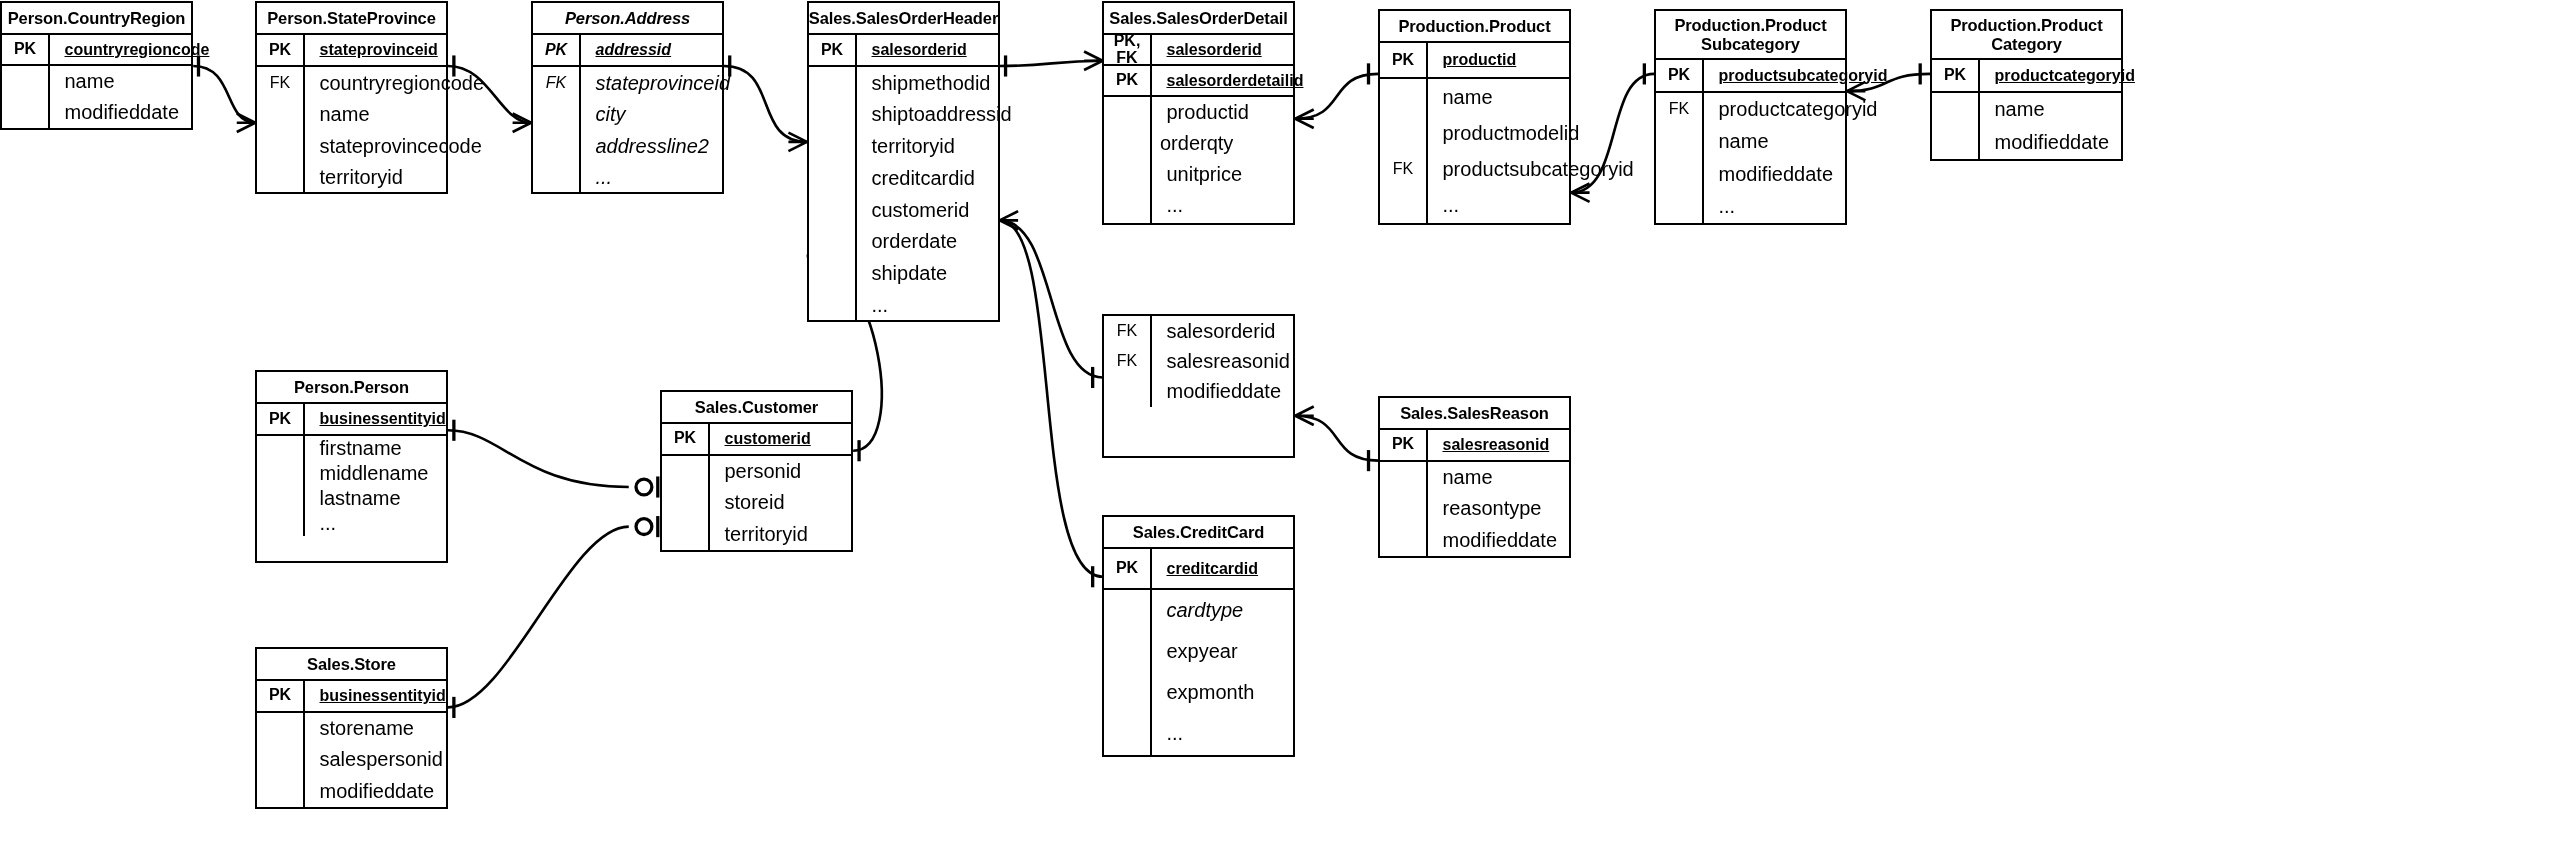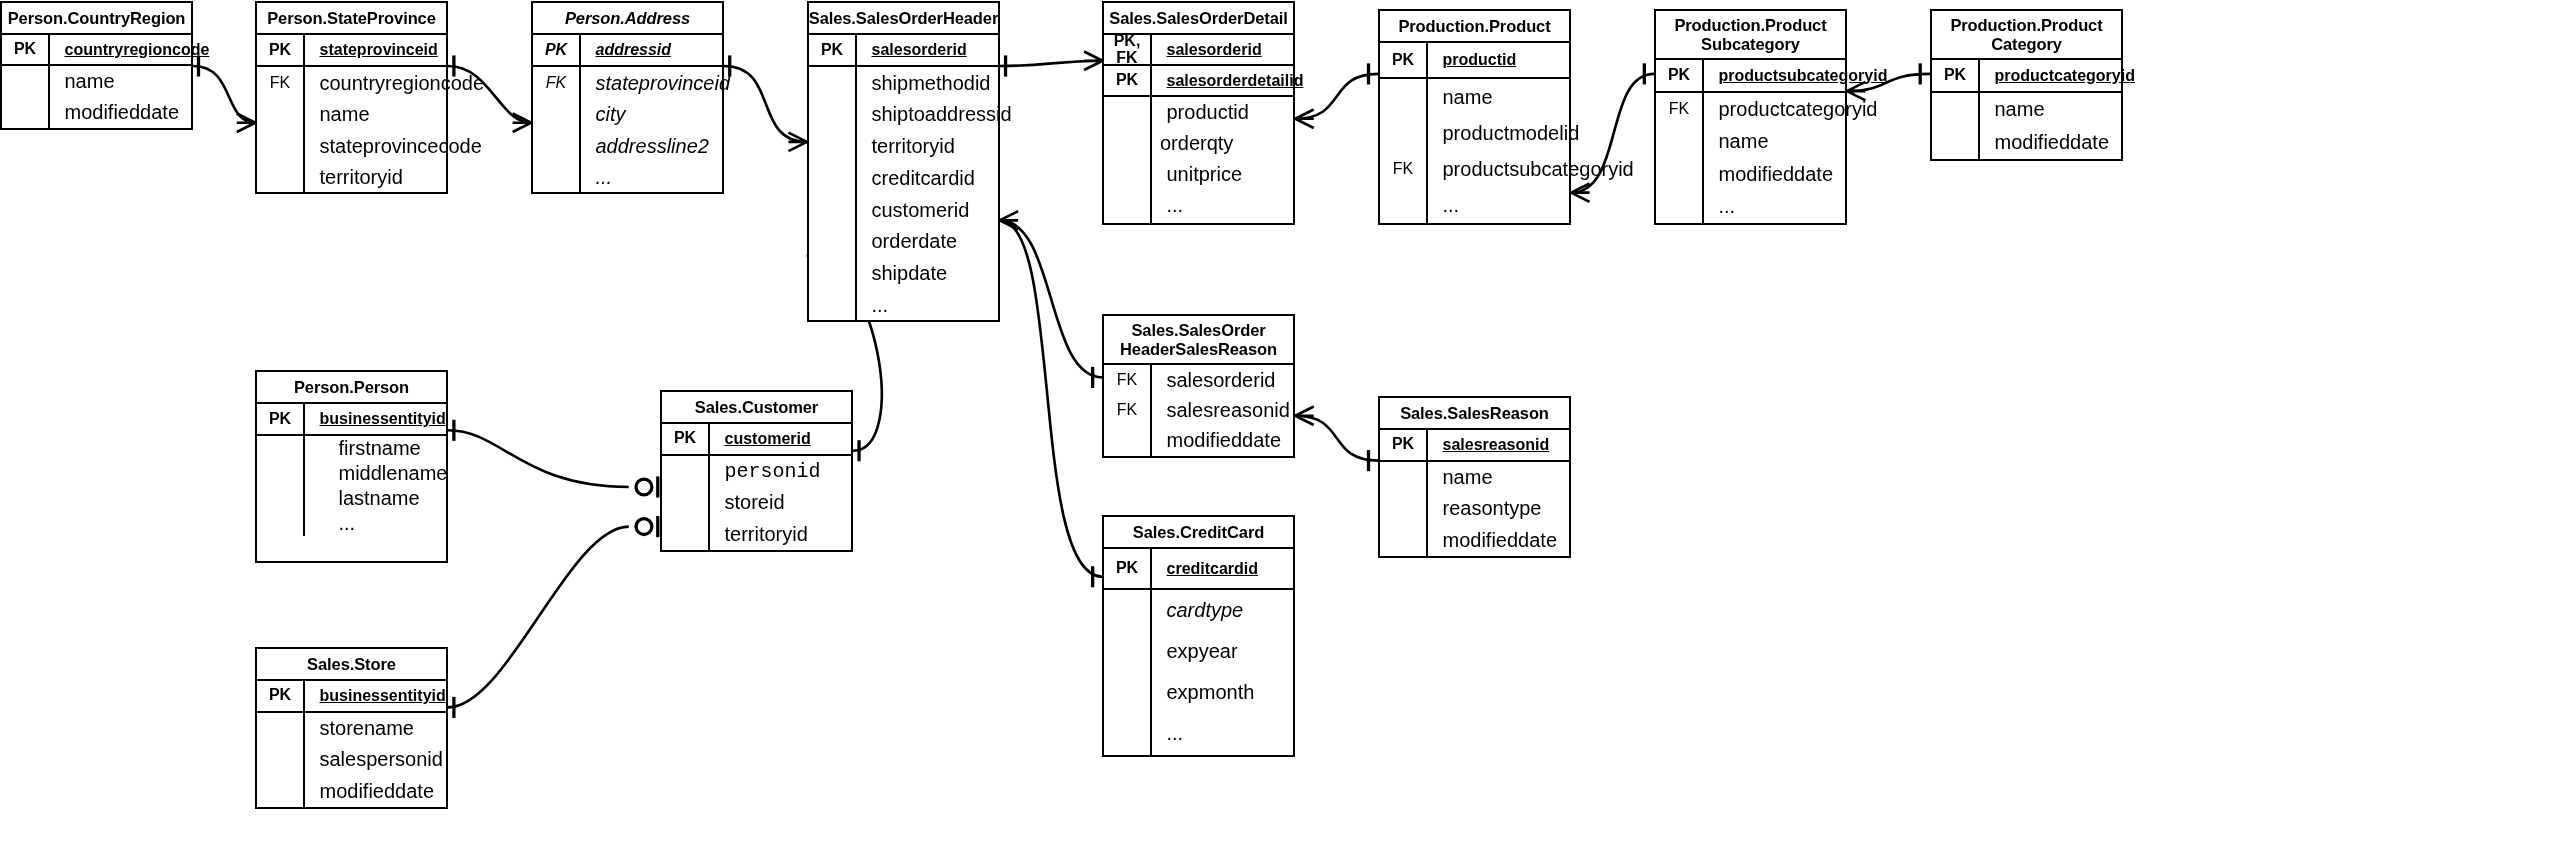"Sales.SalesOrder" div.ent-title { html: <div>Sales.SalesOrder<br>HeaderSalesReason</div> -> none }
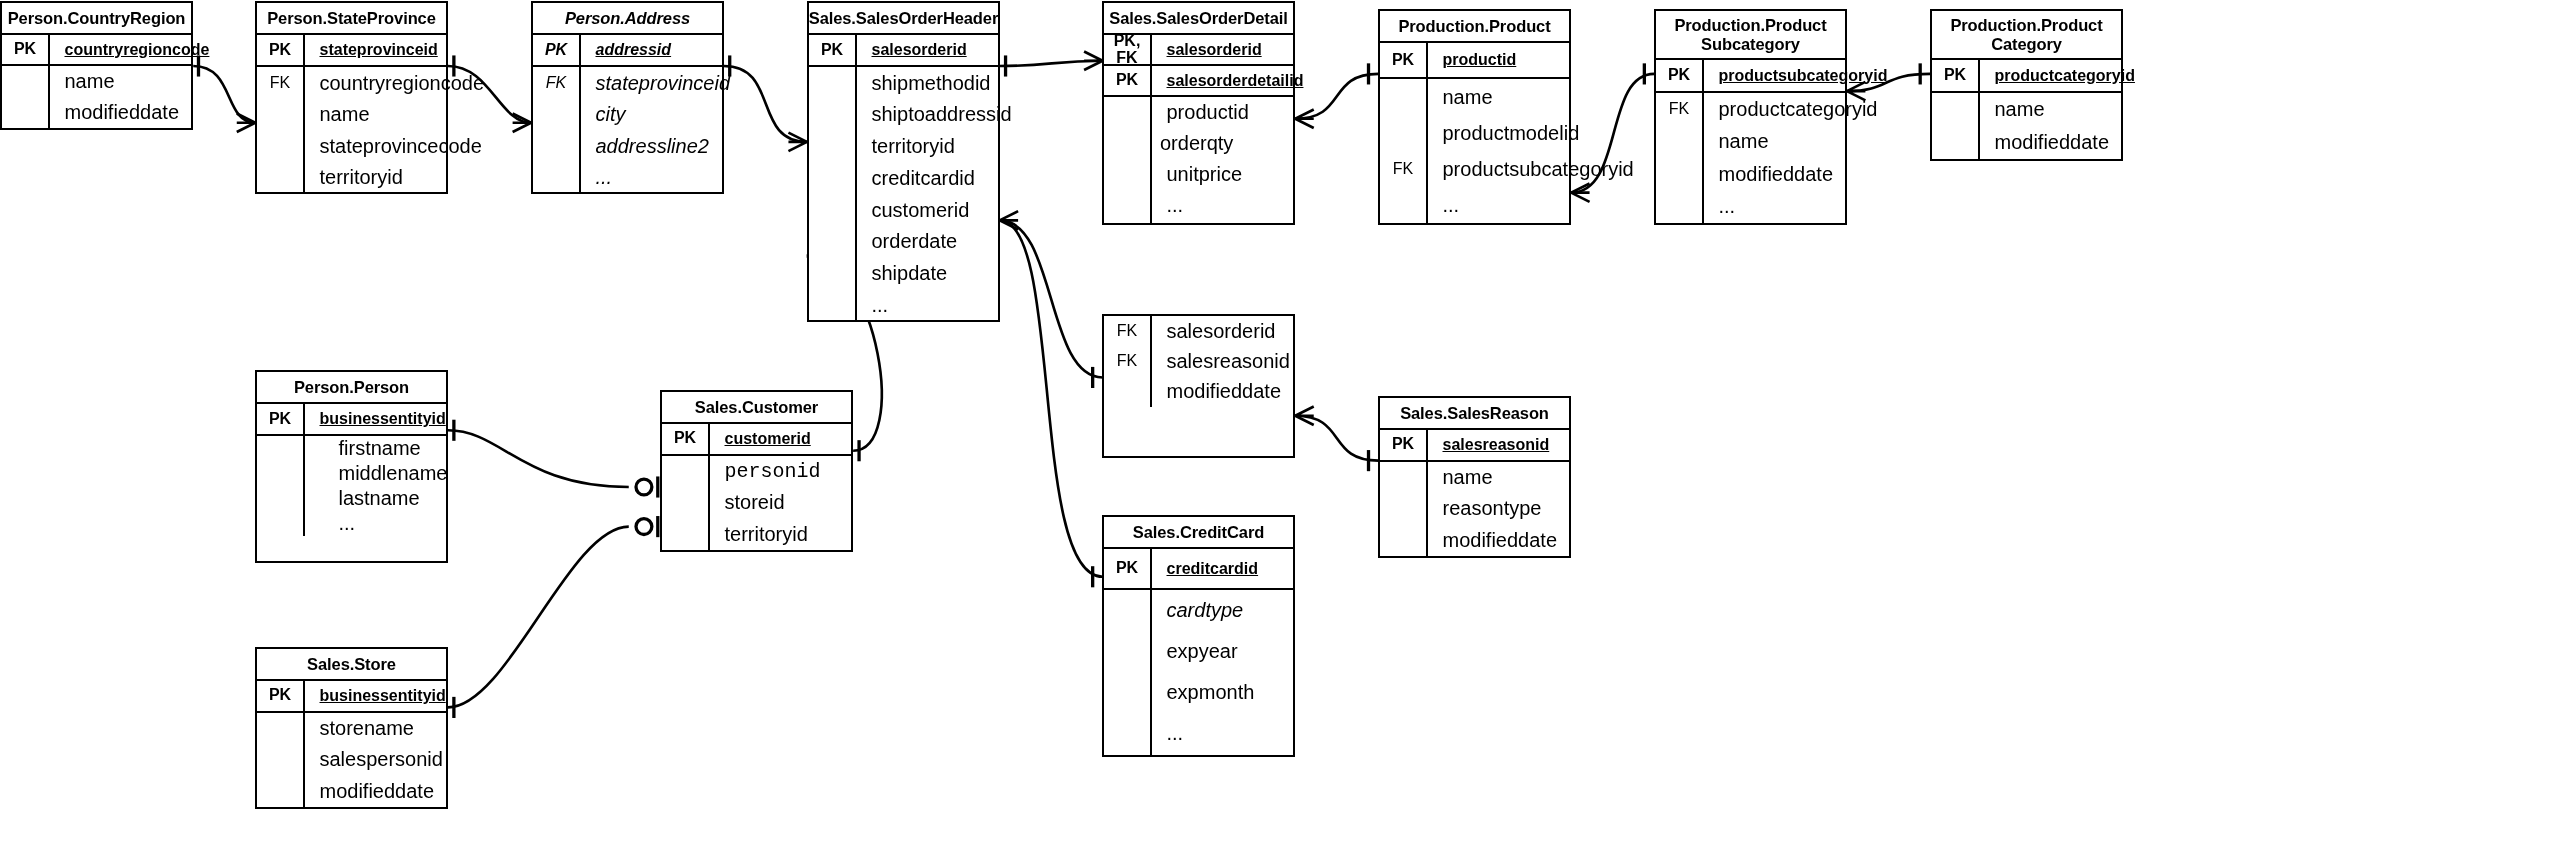"firstname" div.attrbody { gap: 19px -> none }
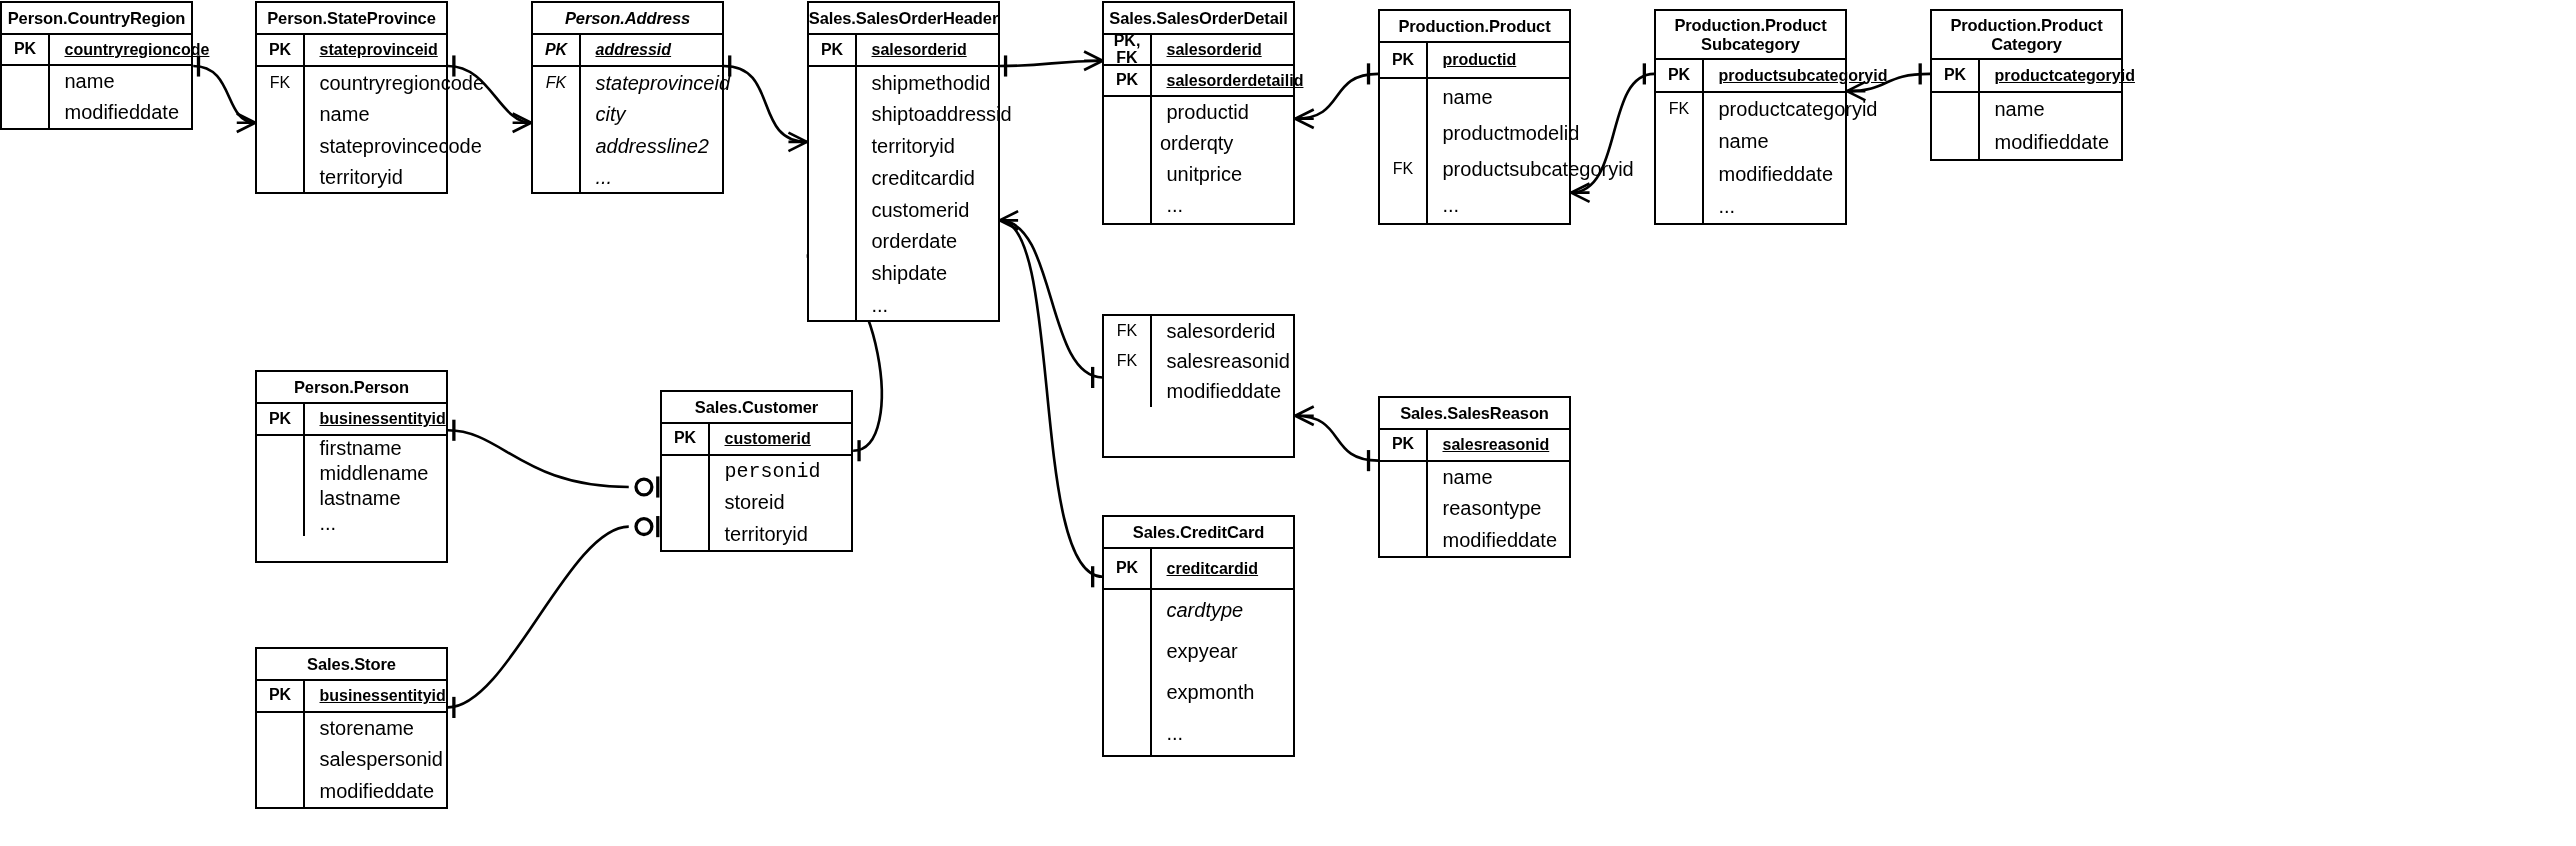"personid" div.ncell { font-family: Liberation Mono, monospace -> none }
